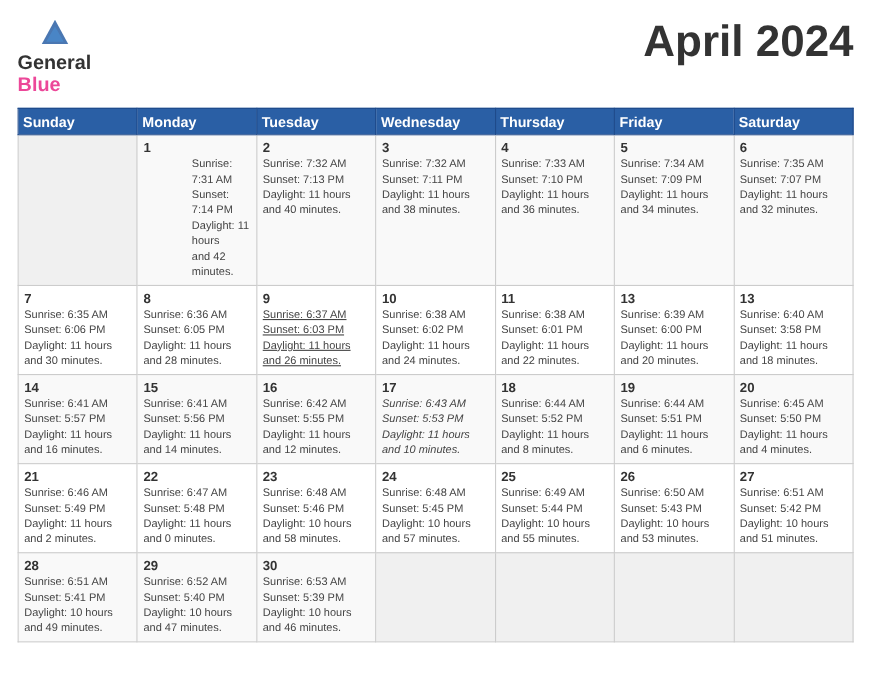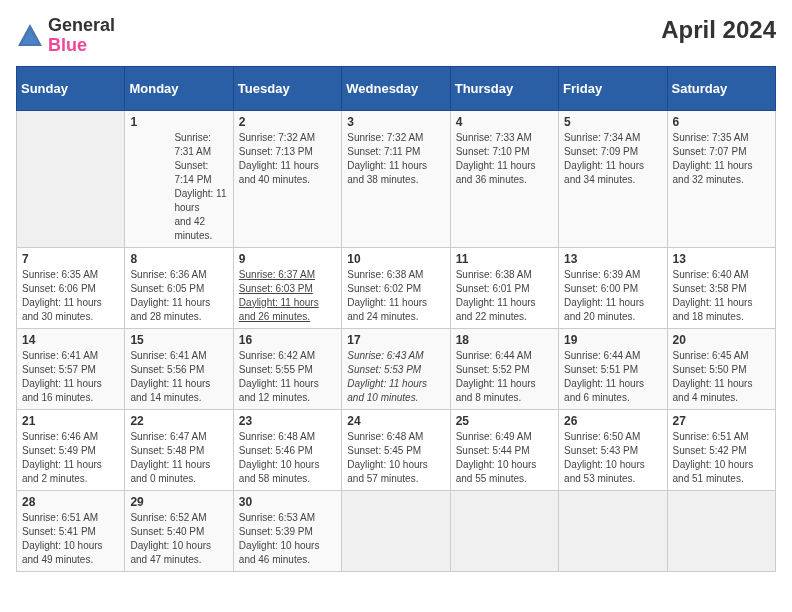"General" .logo { flex-direction: none -> column }
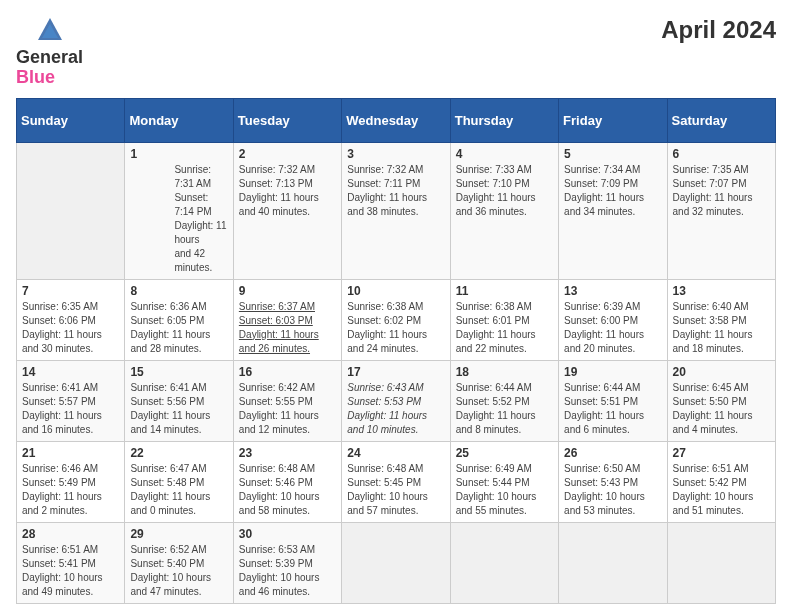"April 2024" .month-title { font-size: 24px -> 40px }
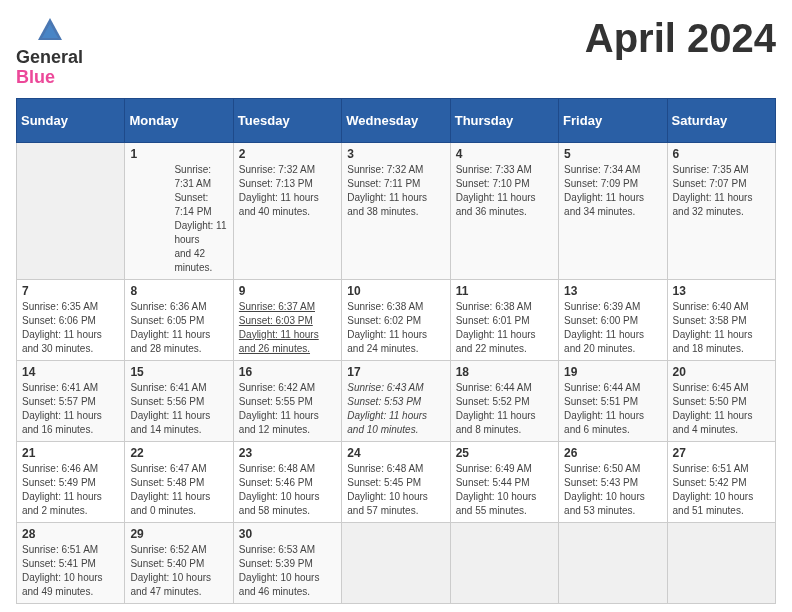"Sunday" thead th { padding: 14px 4px -> 4px 4px }
